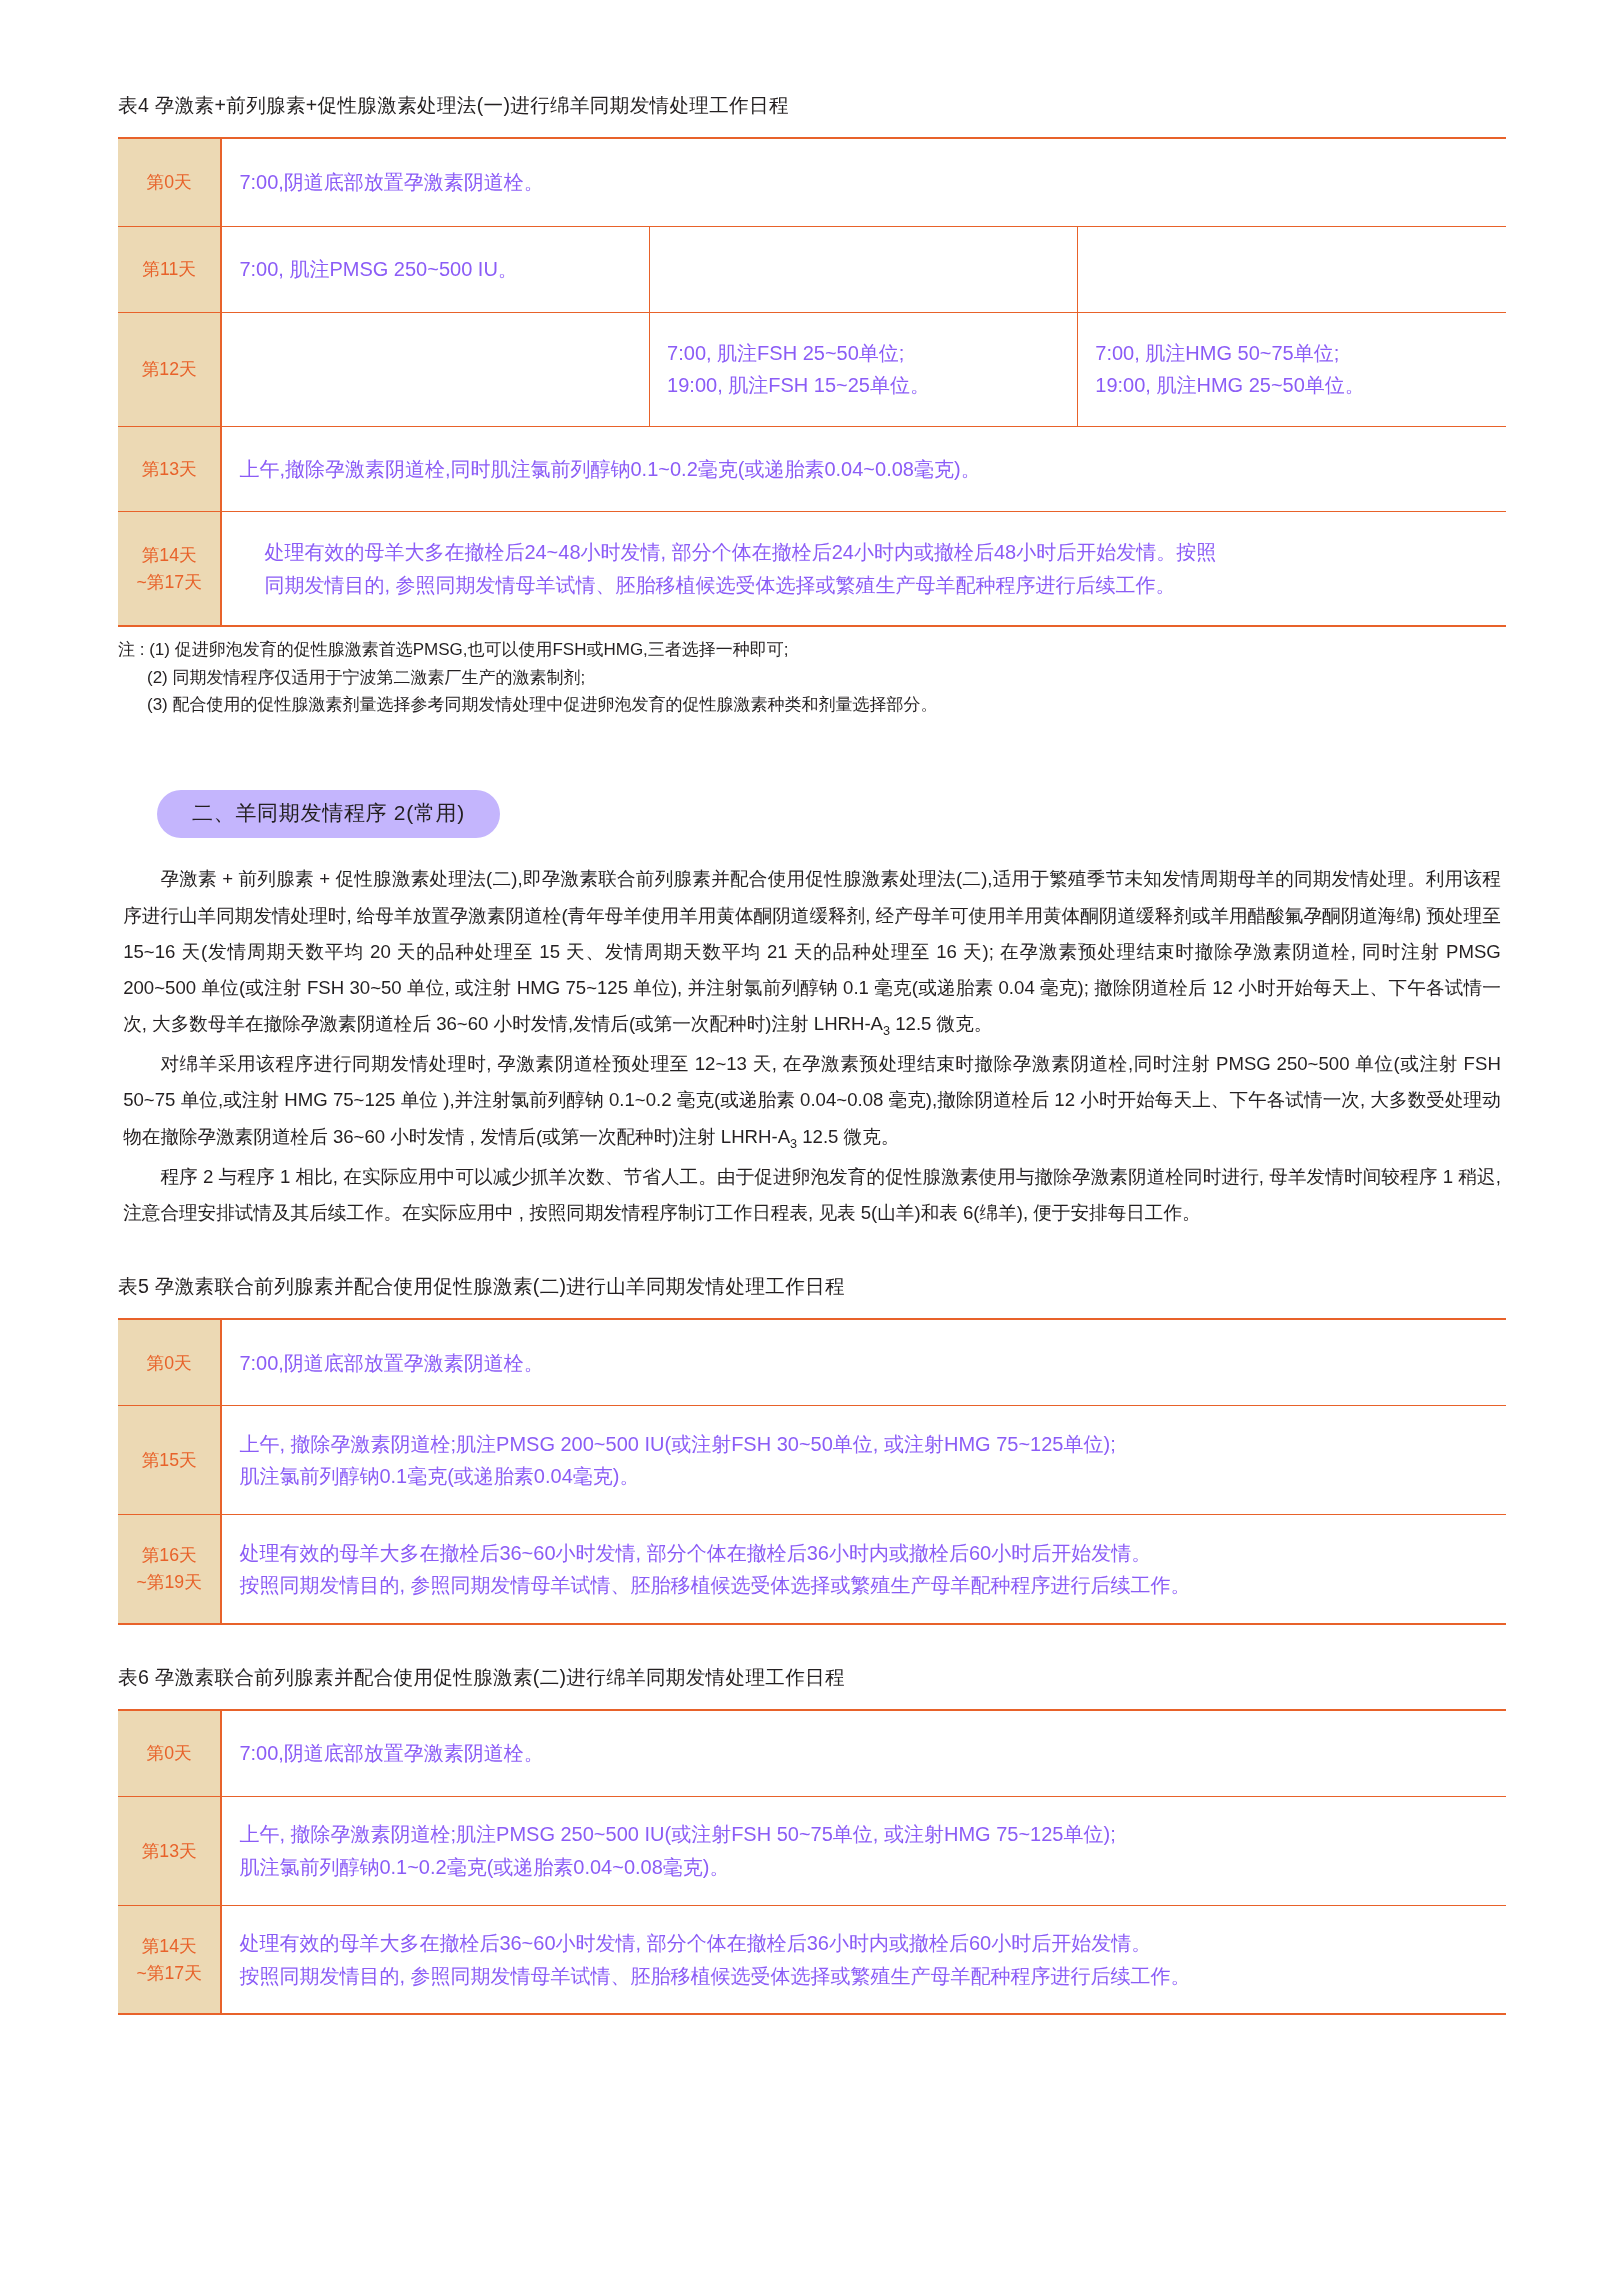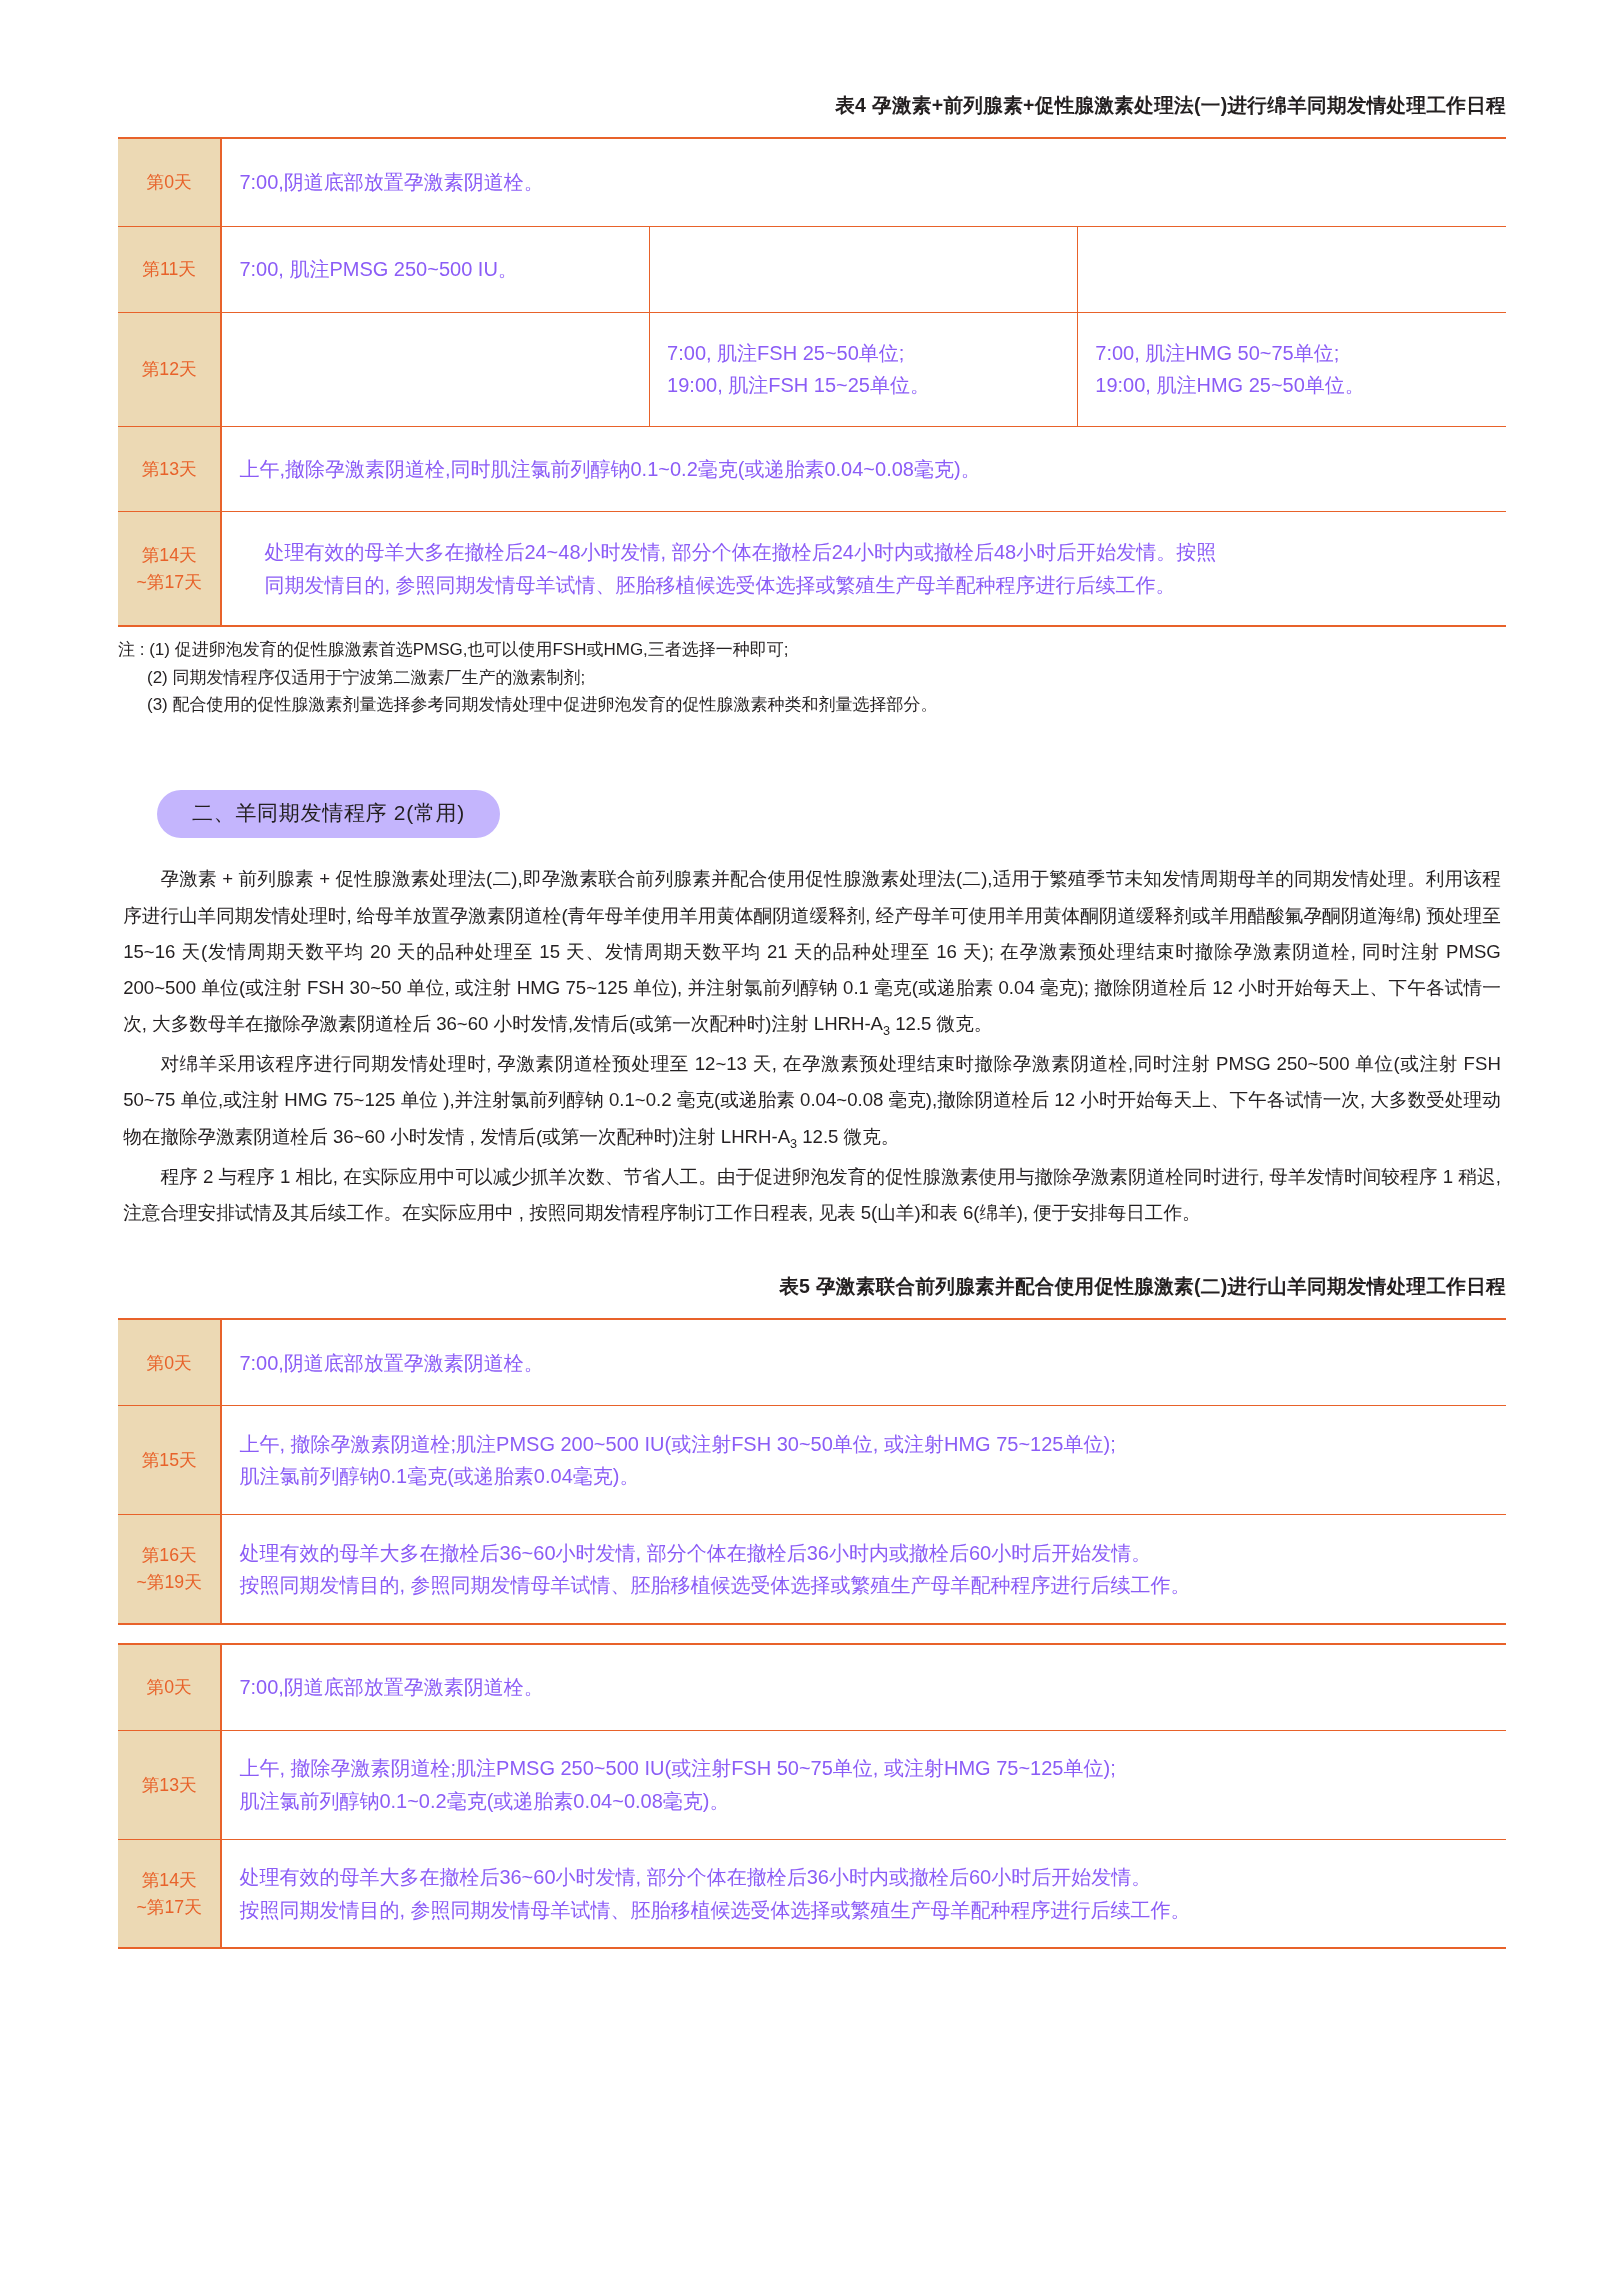"表4 孕激素+前列腺素+促性腺激素处理法(一)进行绵羊同期发情处理工作日程" .table-caption { font-weight: 700 -> 400; text-align: right -> left }
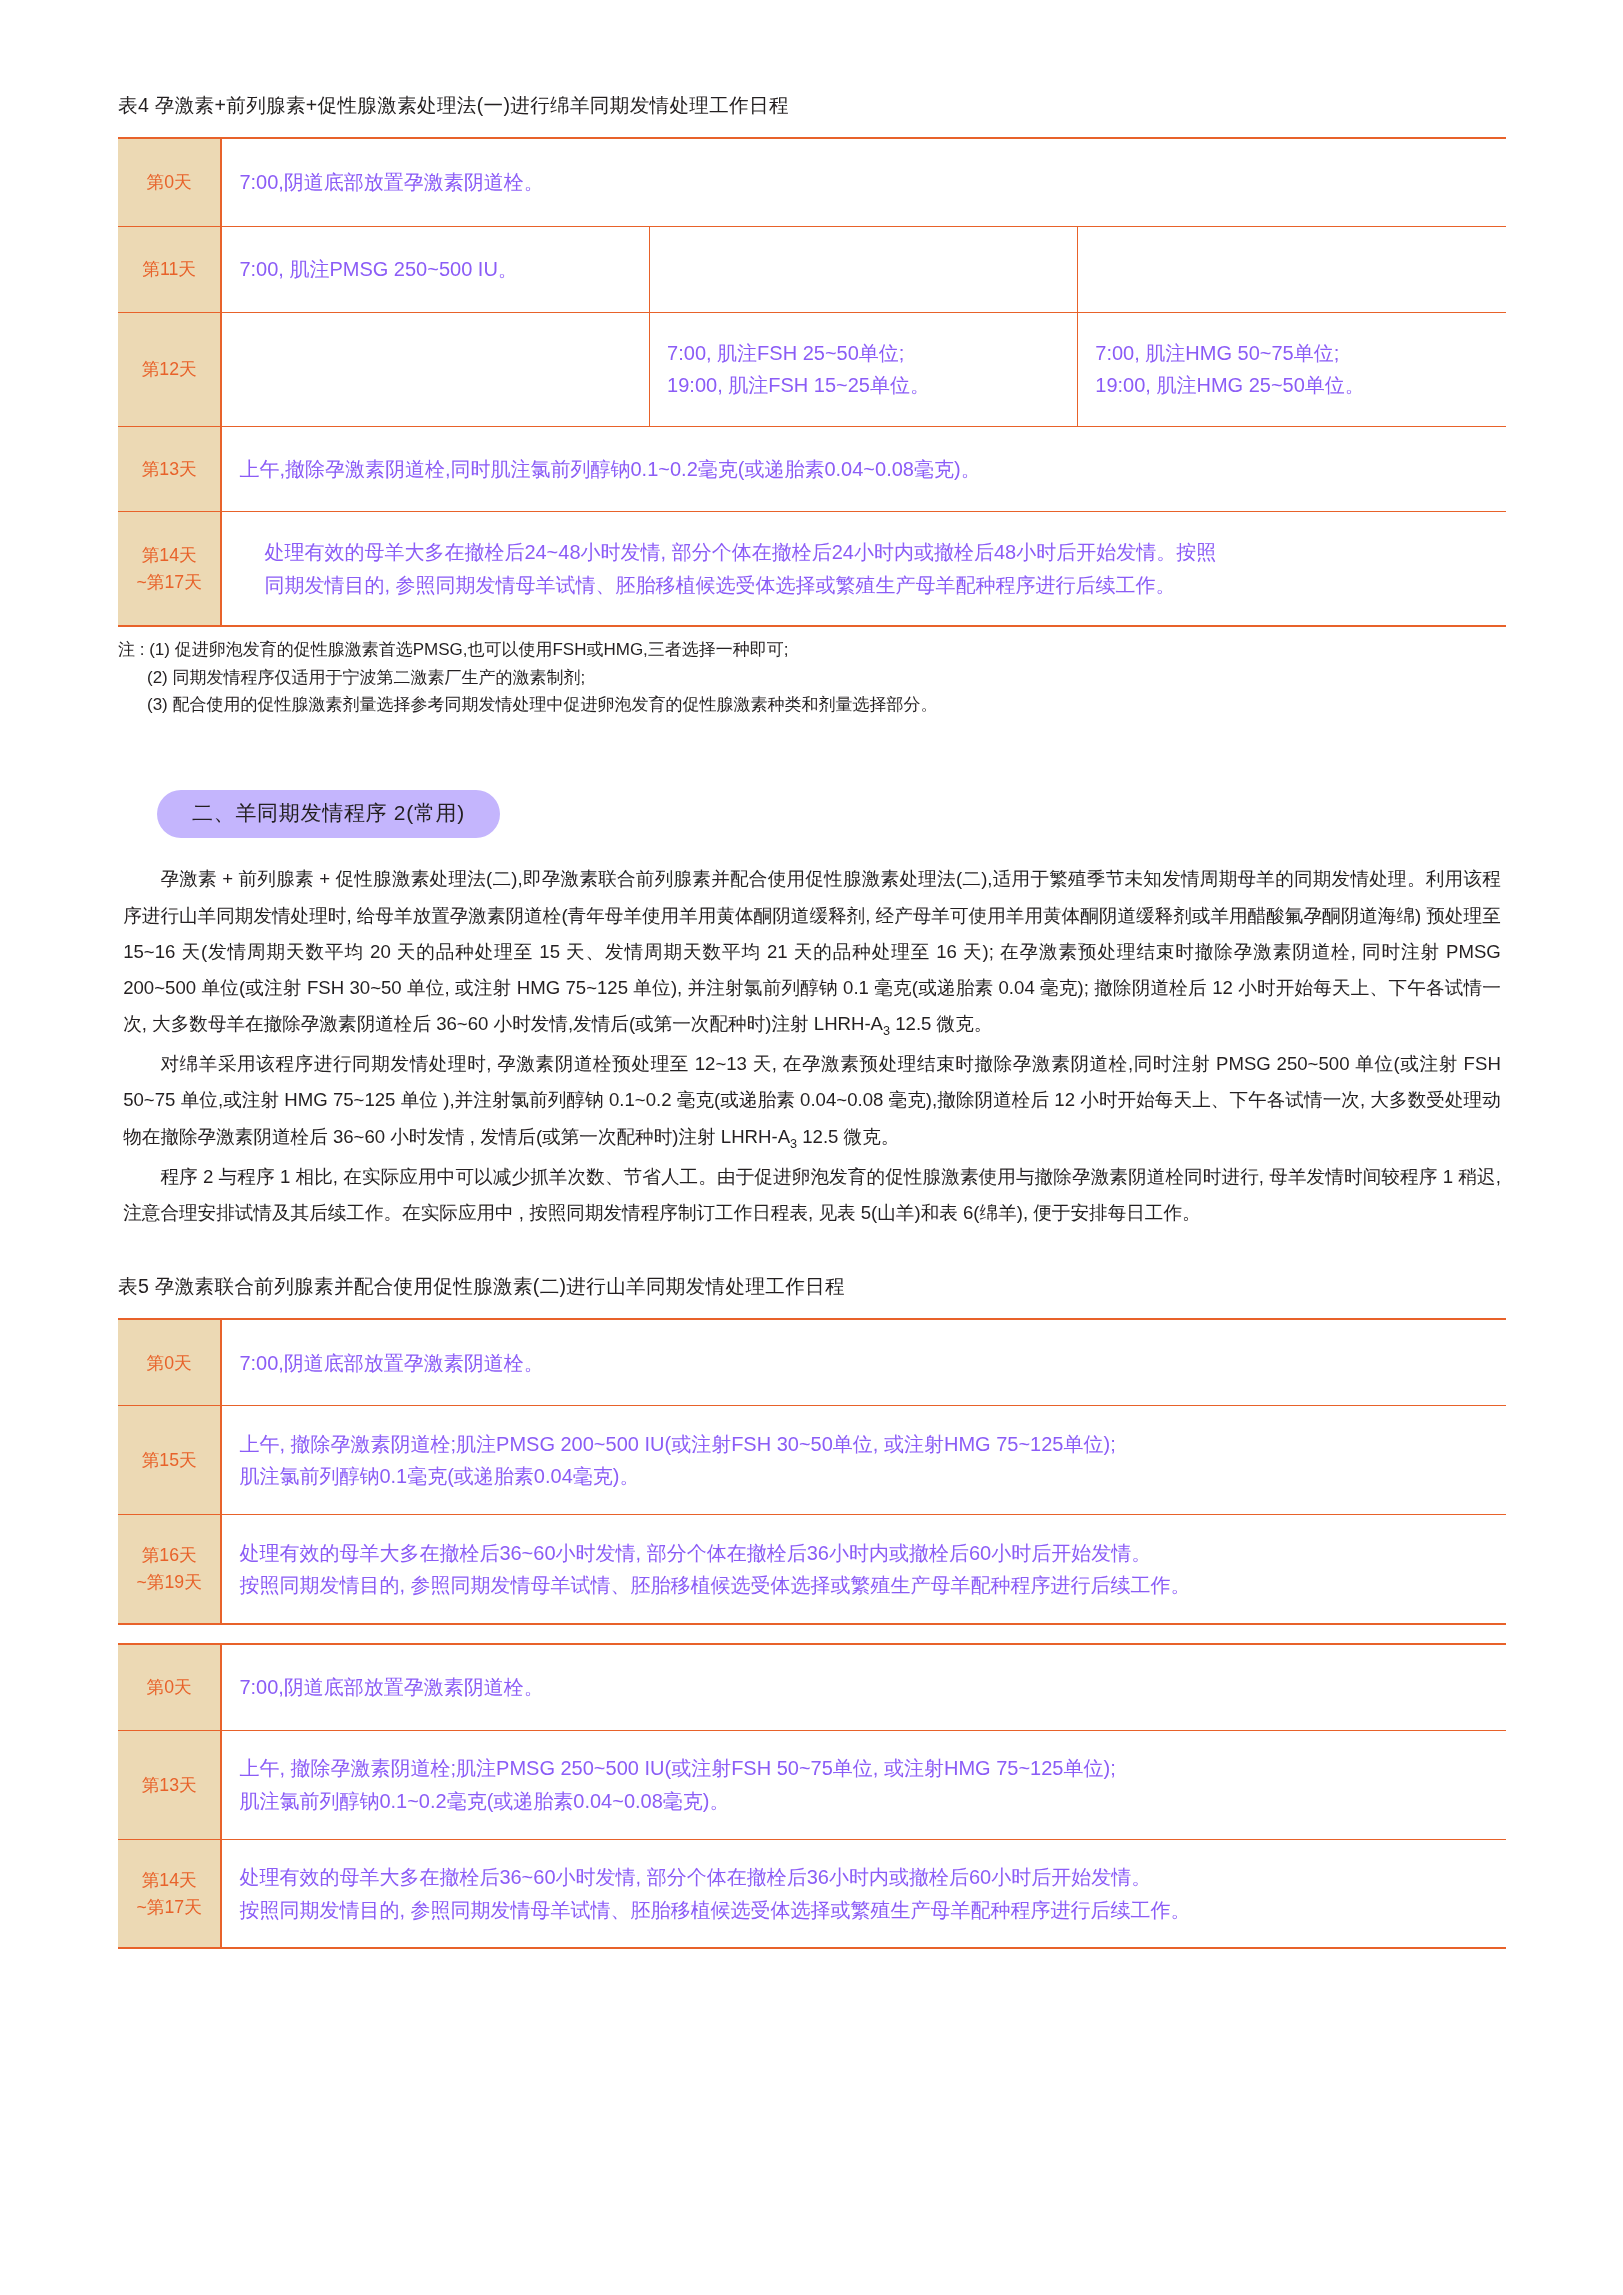"表6 孕激素联合前列腺素并配合使用促性腺激素(二)进行绵羊同期发情处理工作日程" div.table-caption { html: none -> <div>表6 孕激素联合前列腺素并配合使用促性腺激素(二)进行绵羊同期发情处理工作日程</div> }
